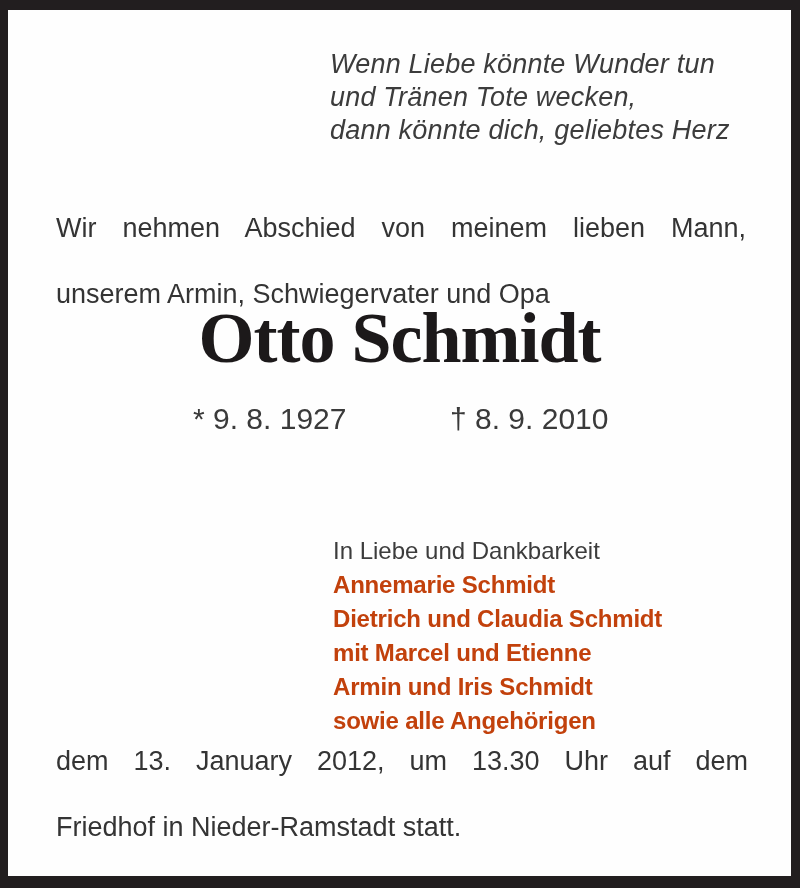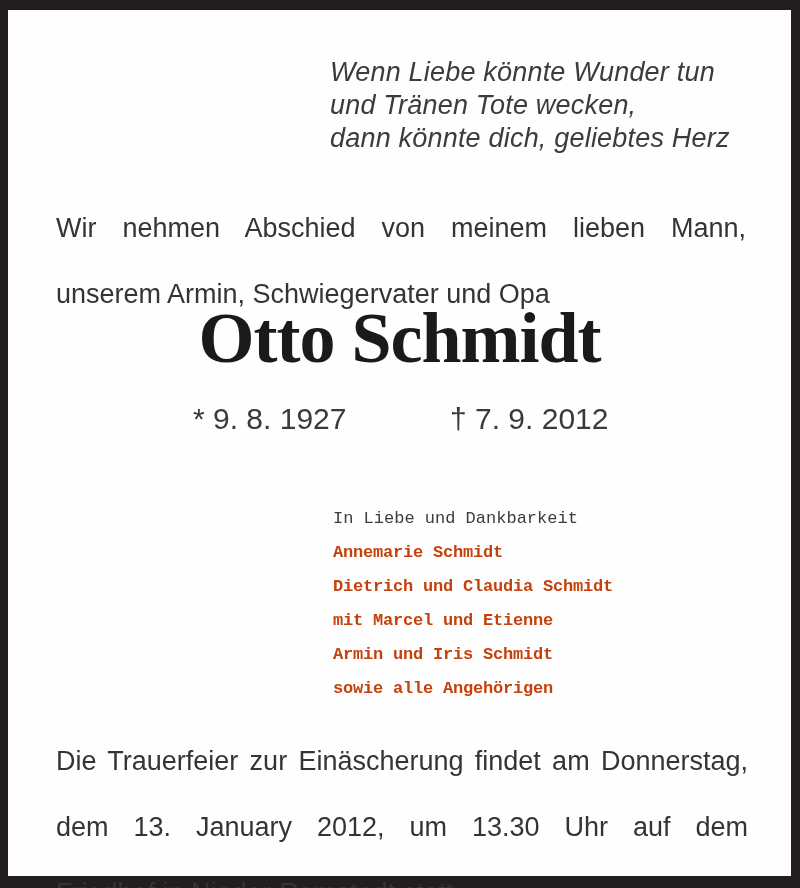"Wenn Liebe könnte Wunder tun" .poem { margin-top: 8px -> none }
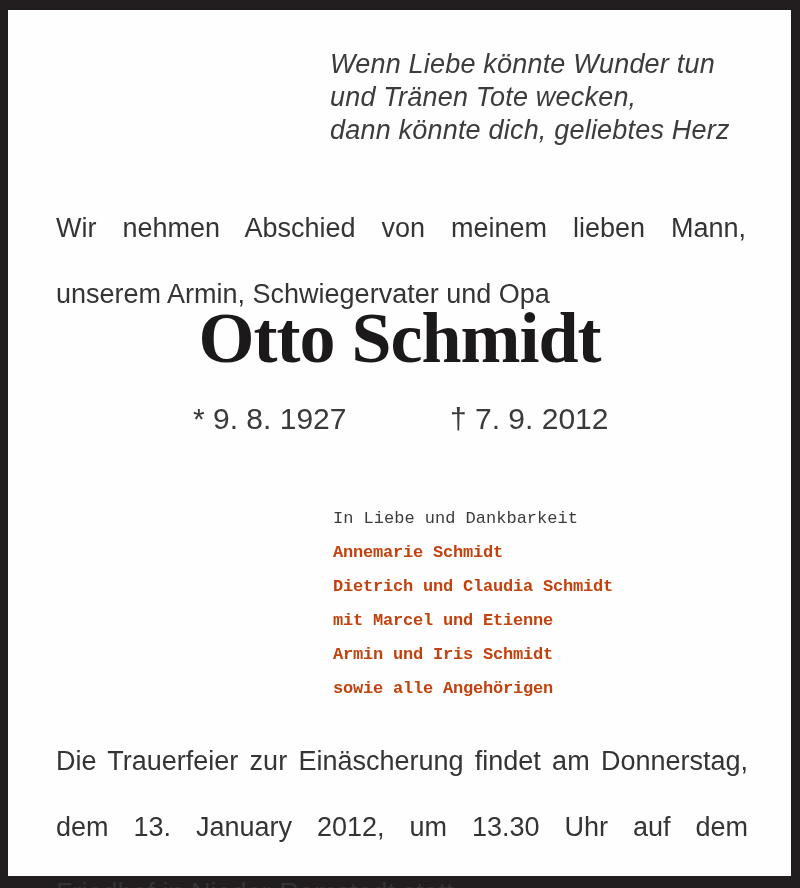"† 7. 9. 2012" span.death { text: 7. 9. 2012 -> 8. 9. 2010 }
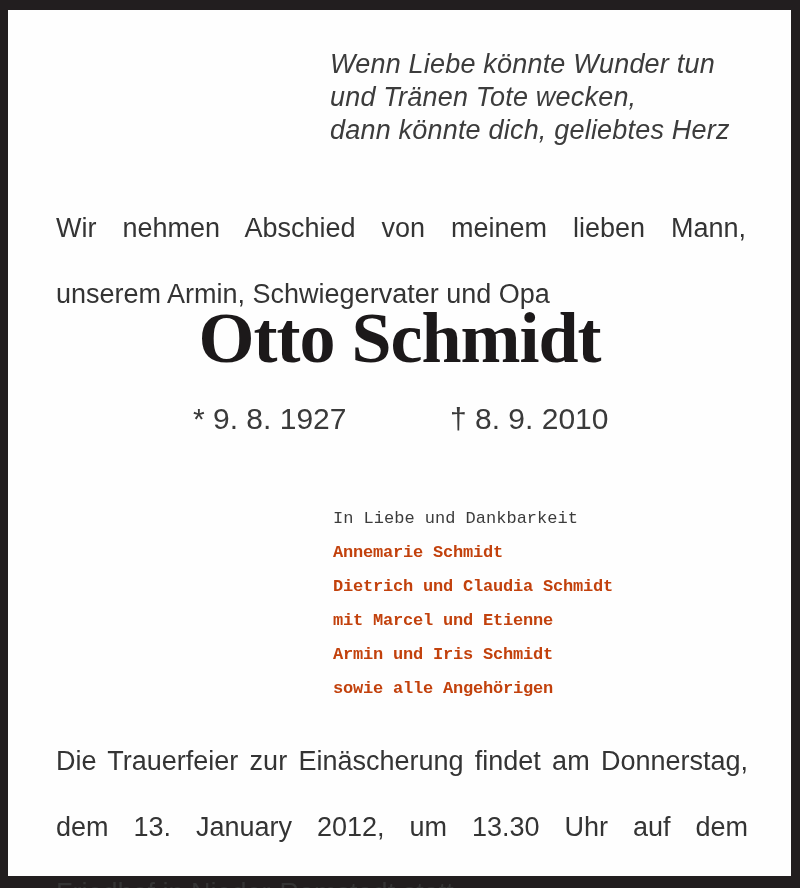"In Liebe und Dankbarkeit" .closing-block { font-family: Liberation Mono, monospace -> none; font-size: 17px -> 24px; top: 492px -> 524px }
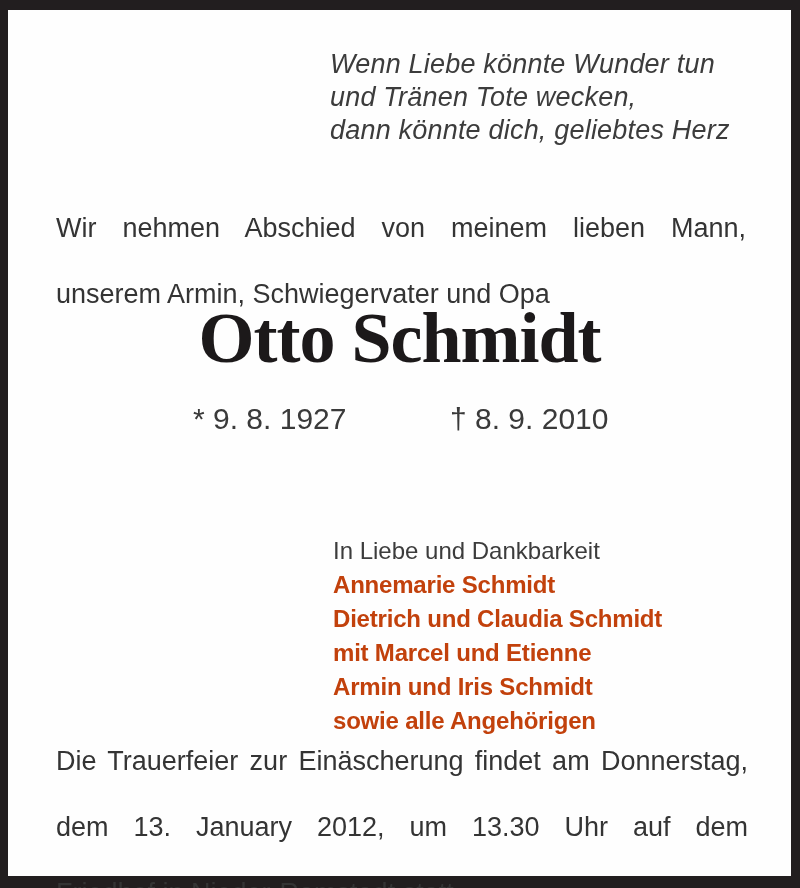"Die Trauerfeier zur Einäscherung findet" div.jline { html: <div>Die Trauerfeier zur Einäscherung findet am Donnerstag,</div> -> none }
